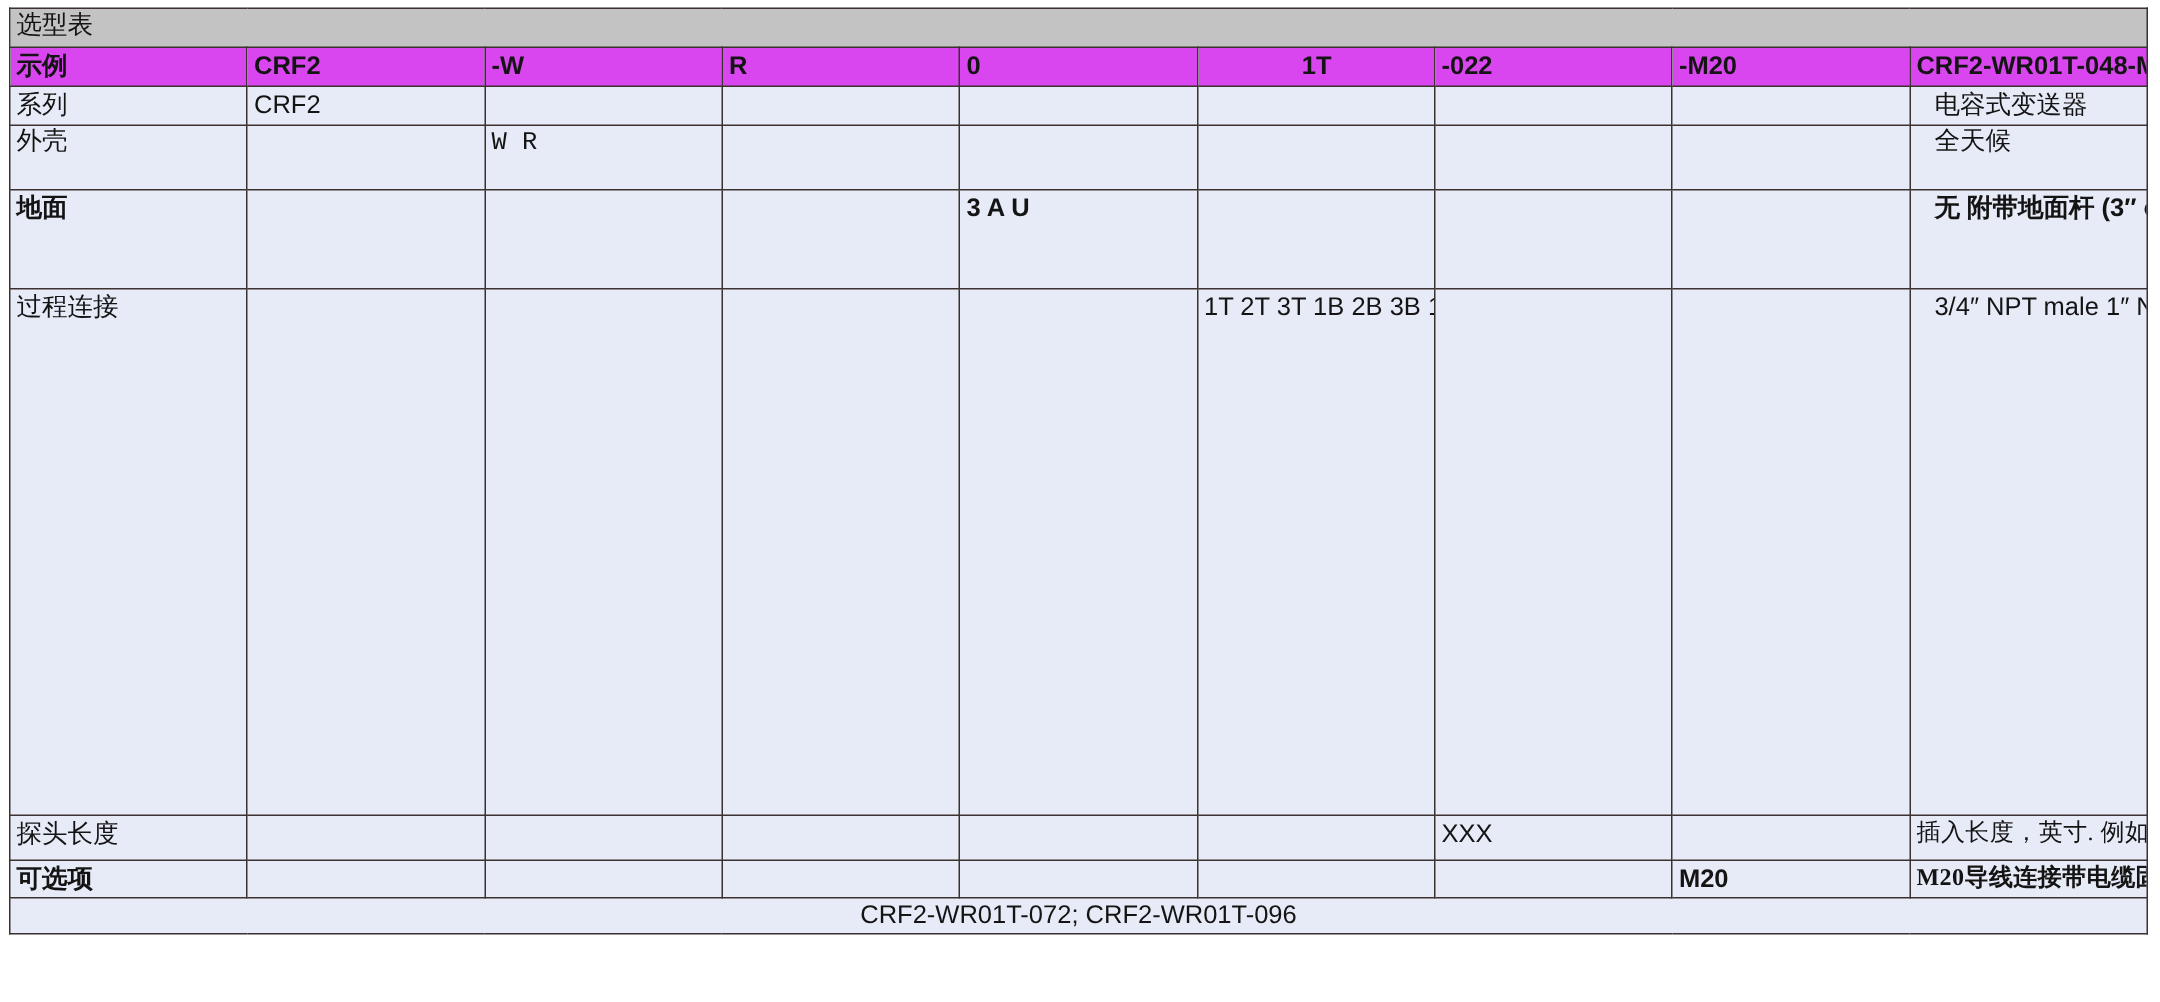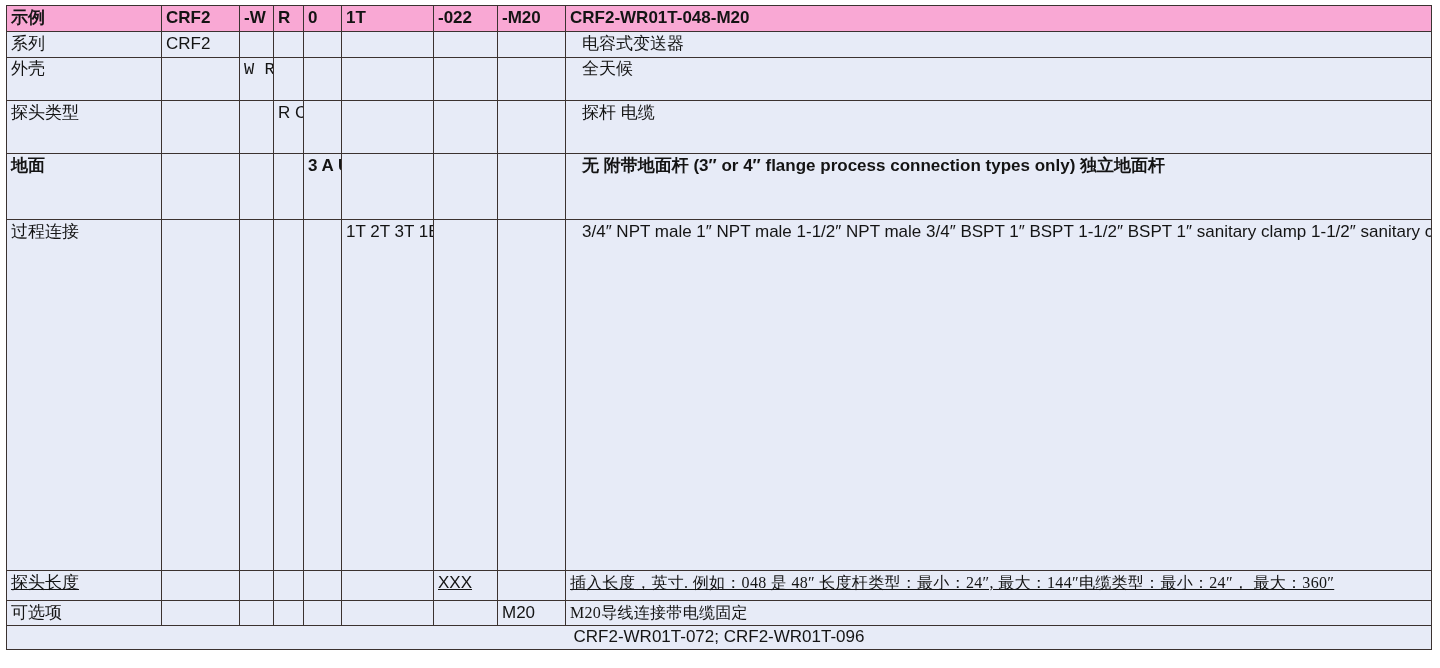"选型表" tr.title-row { html: none -> <tr> <td>选型表</td> </tr> }
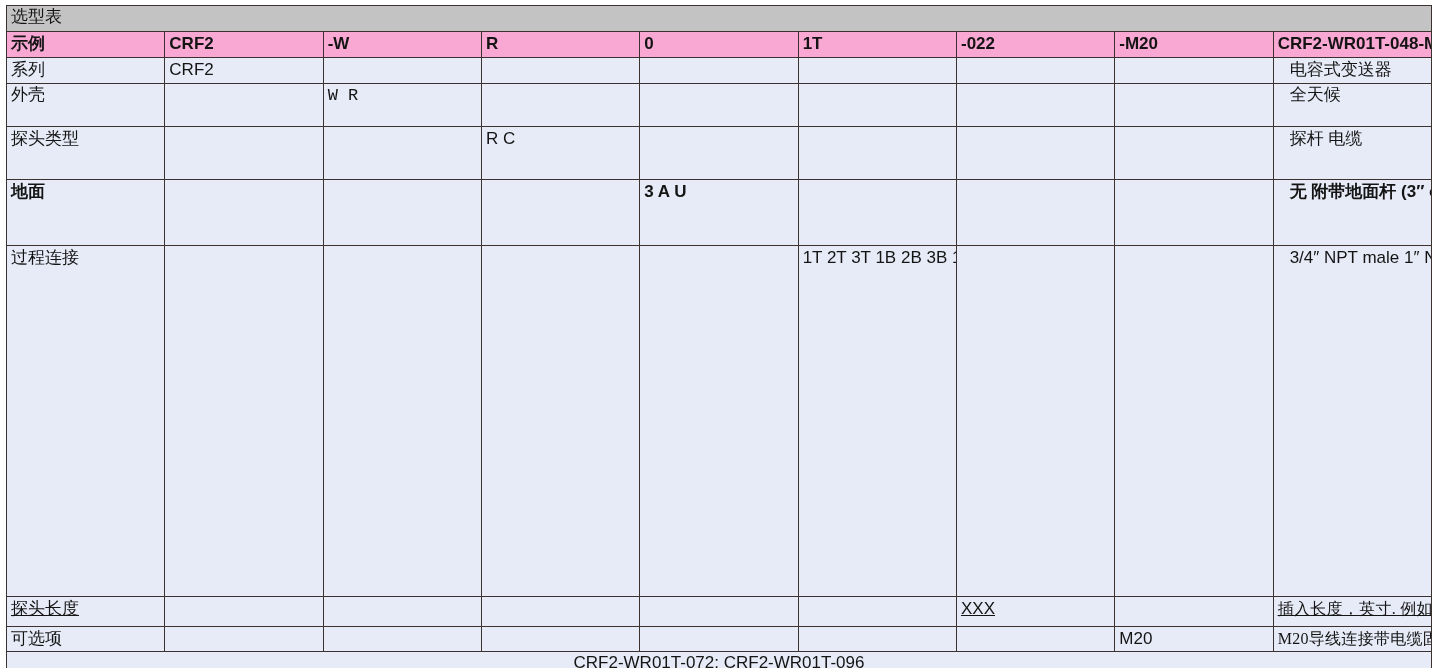"示例" tr.example-row td { background: #f9a8d4 -> #d946ef }
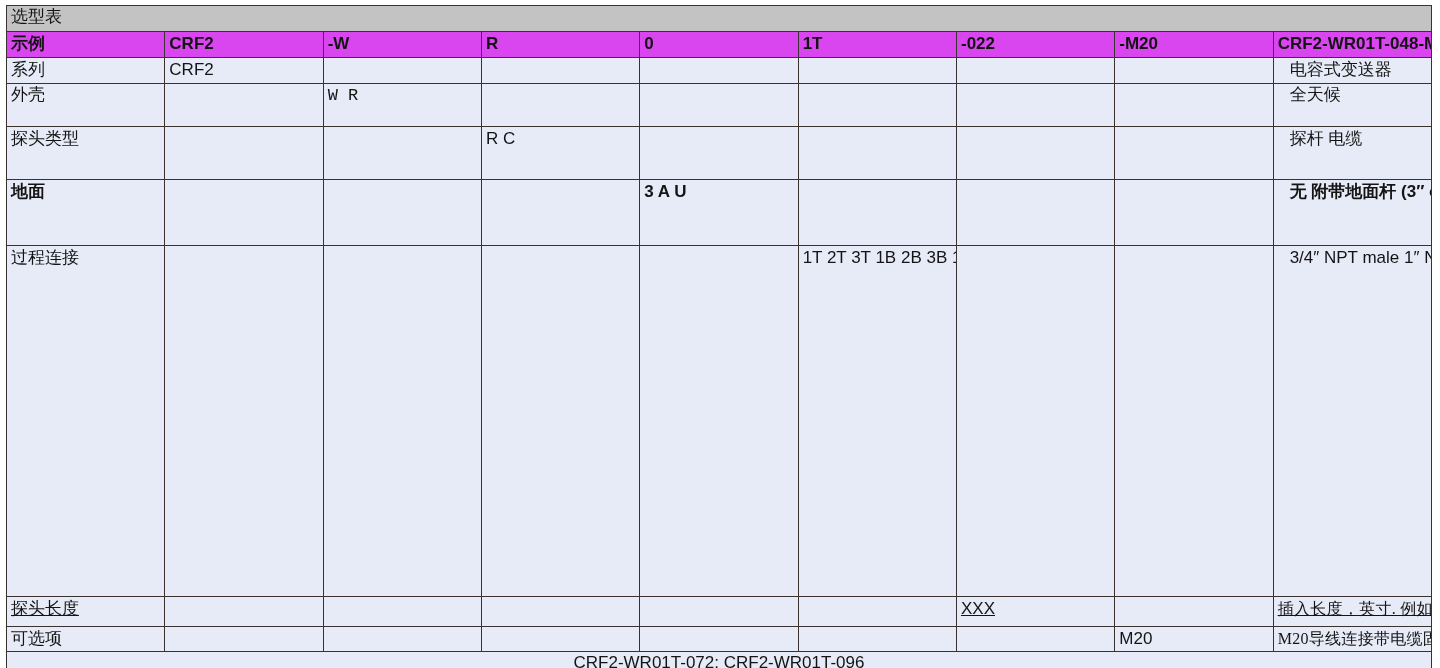"1T" td.c-process { text-align: none -> center }
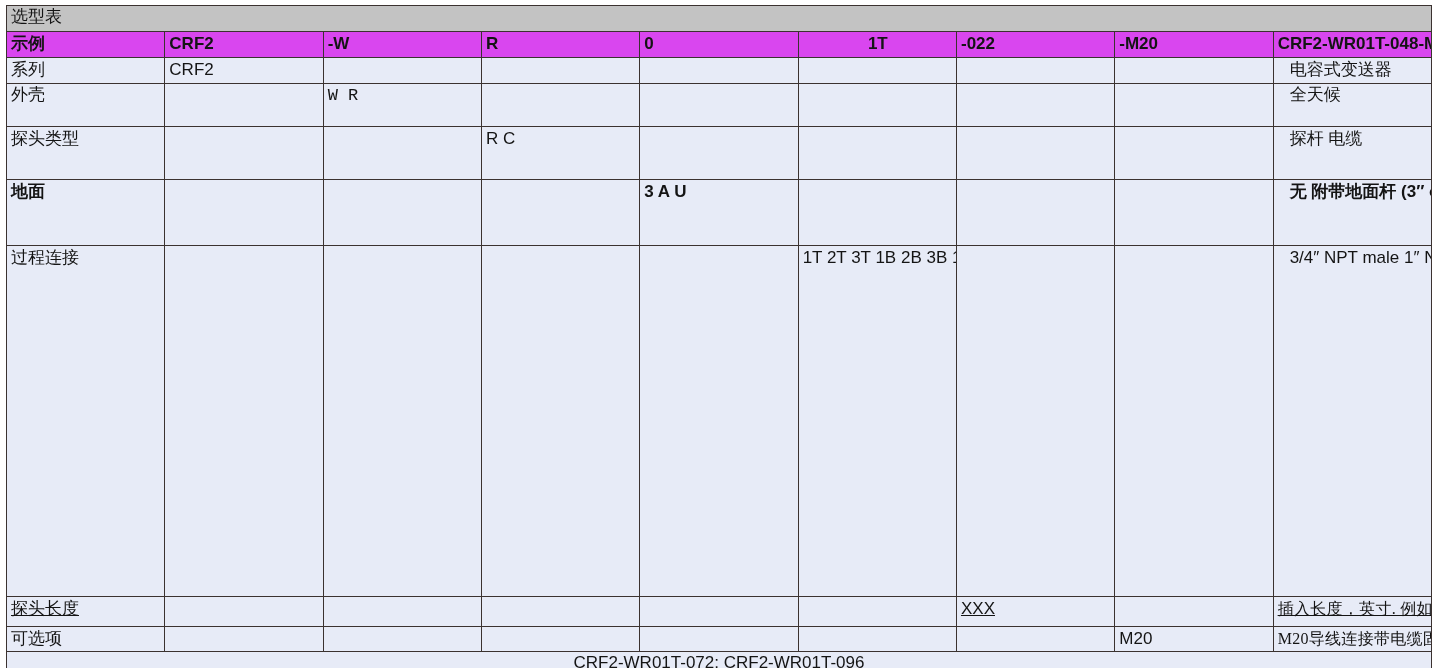"探头类型" tr.r-probe { html: <tr> <td>探头类型</td> <td></td> <td></td> <td>R C</td> <td></td> <td></td> <td></td> <td></td> <td>探杆 电缆</td> </tr> -> none }
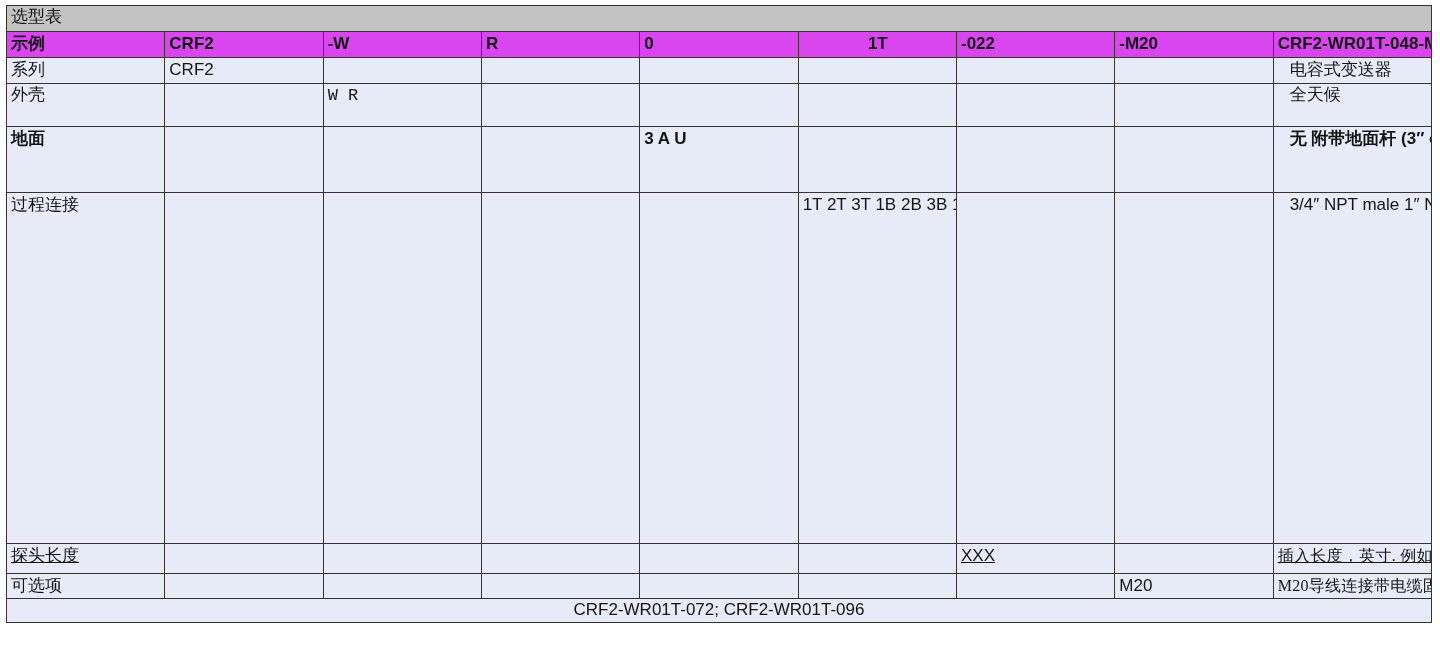"探头长度" tr.r-plen td { text-decoration: underline -> none }
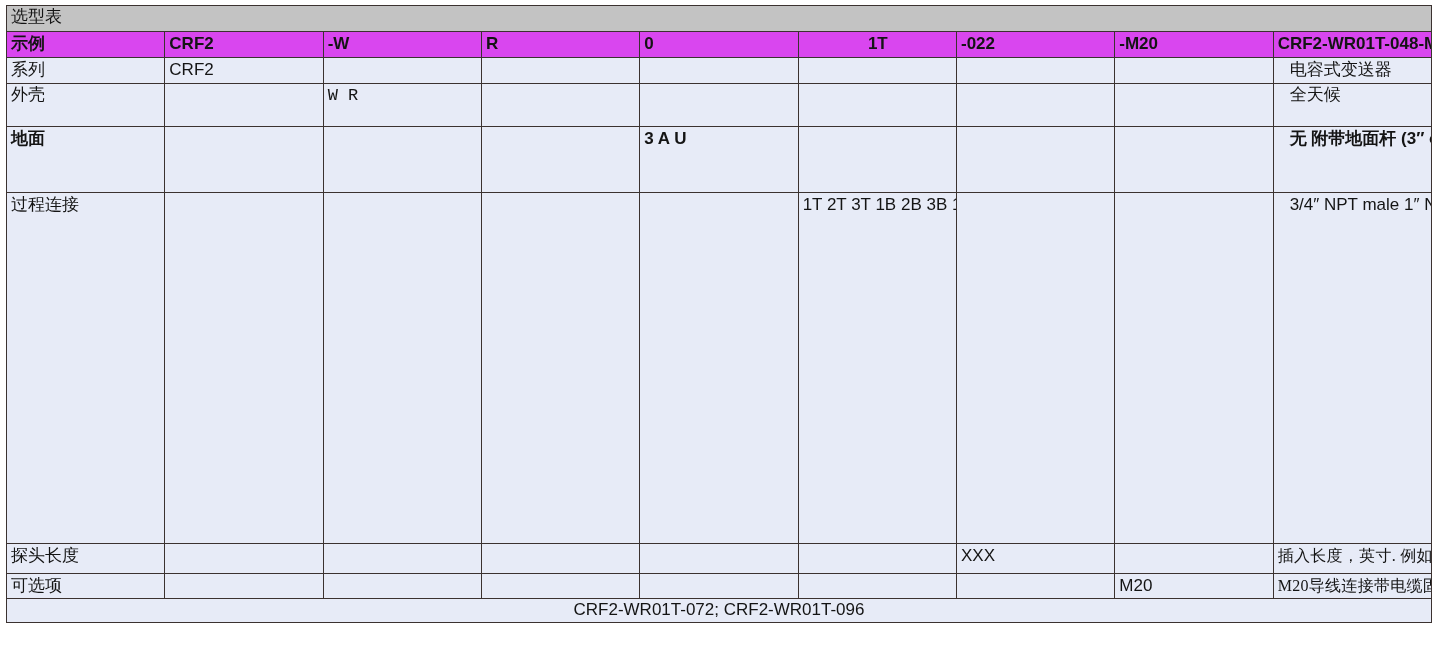"可选项" tr.r-option td { font-weight: none -> bold }
